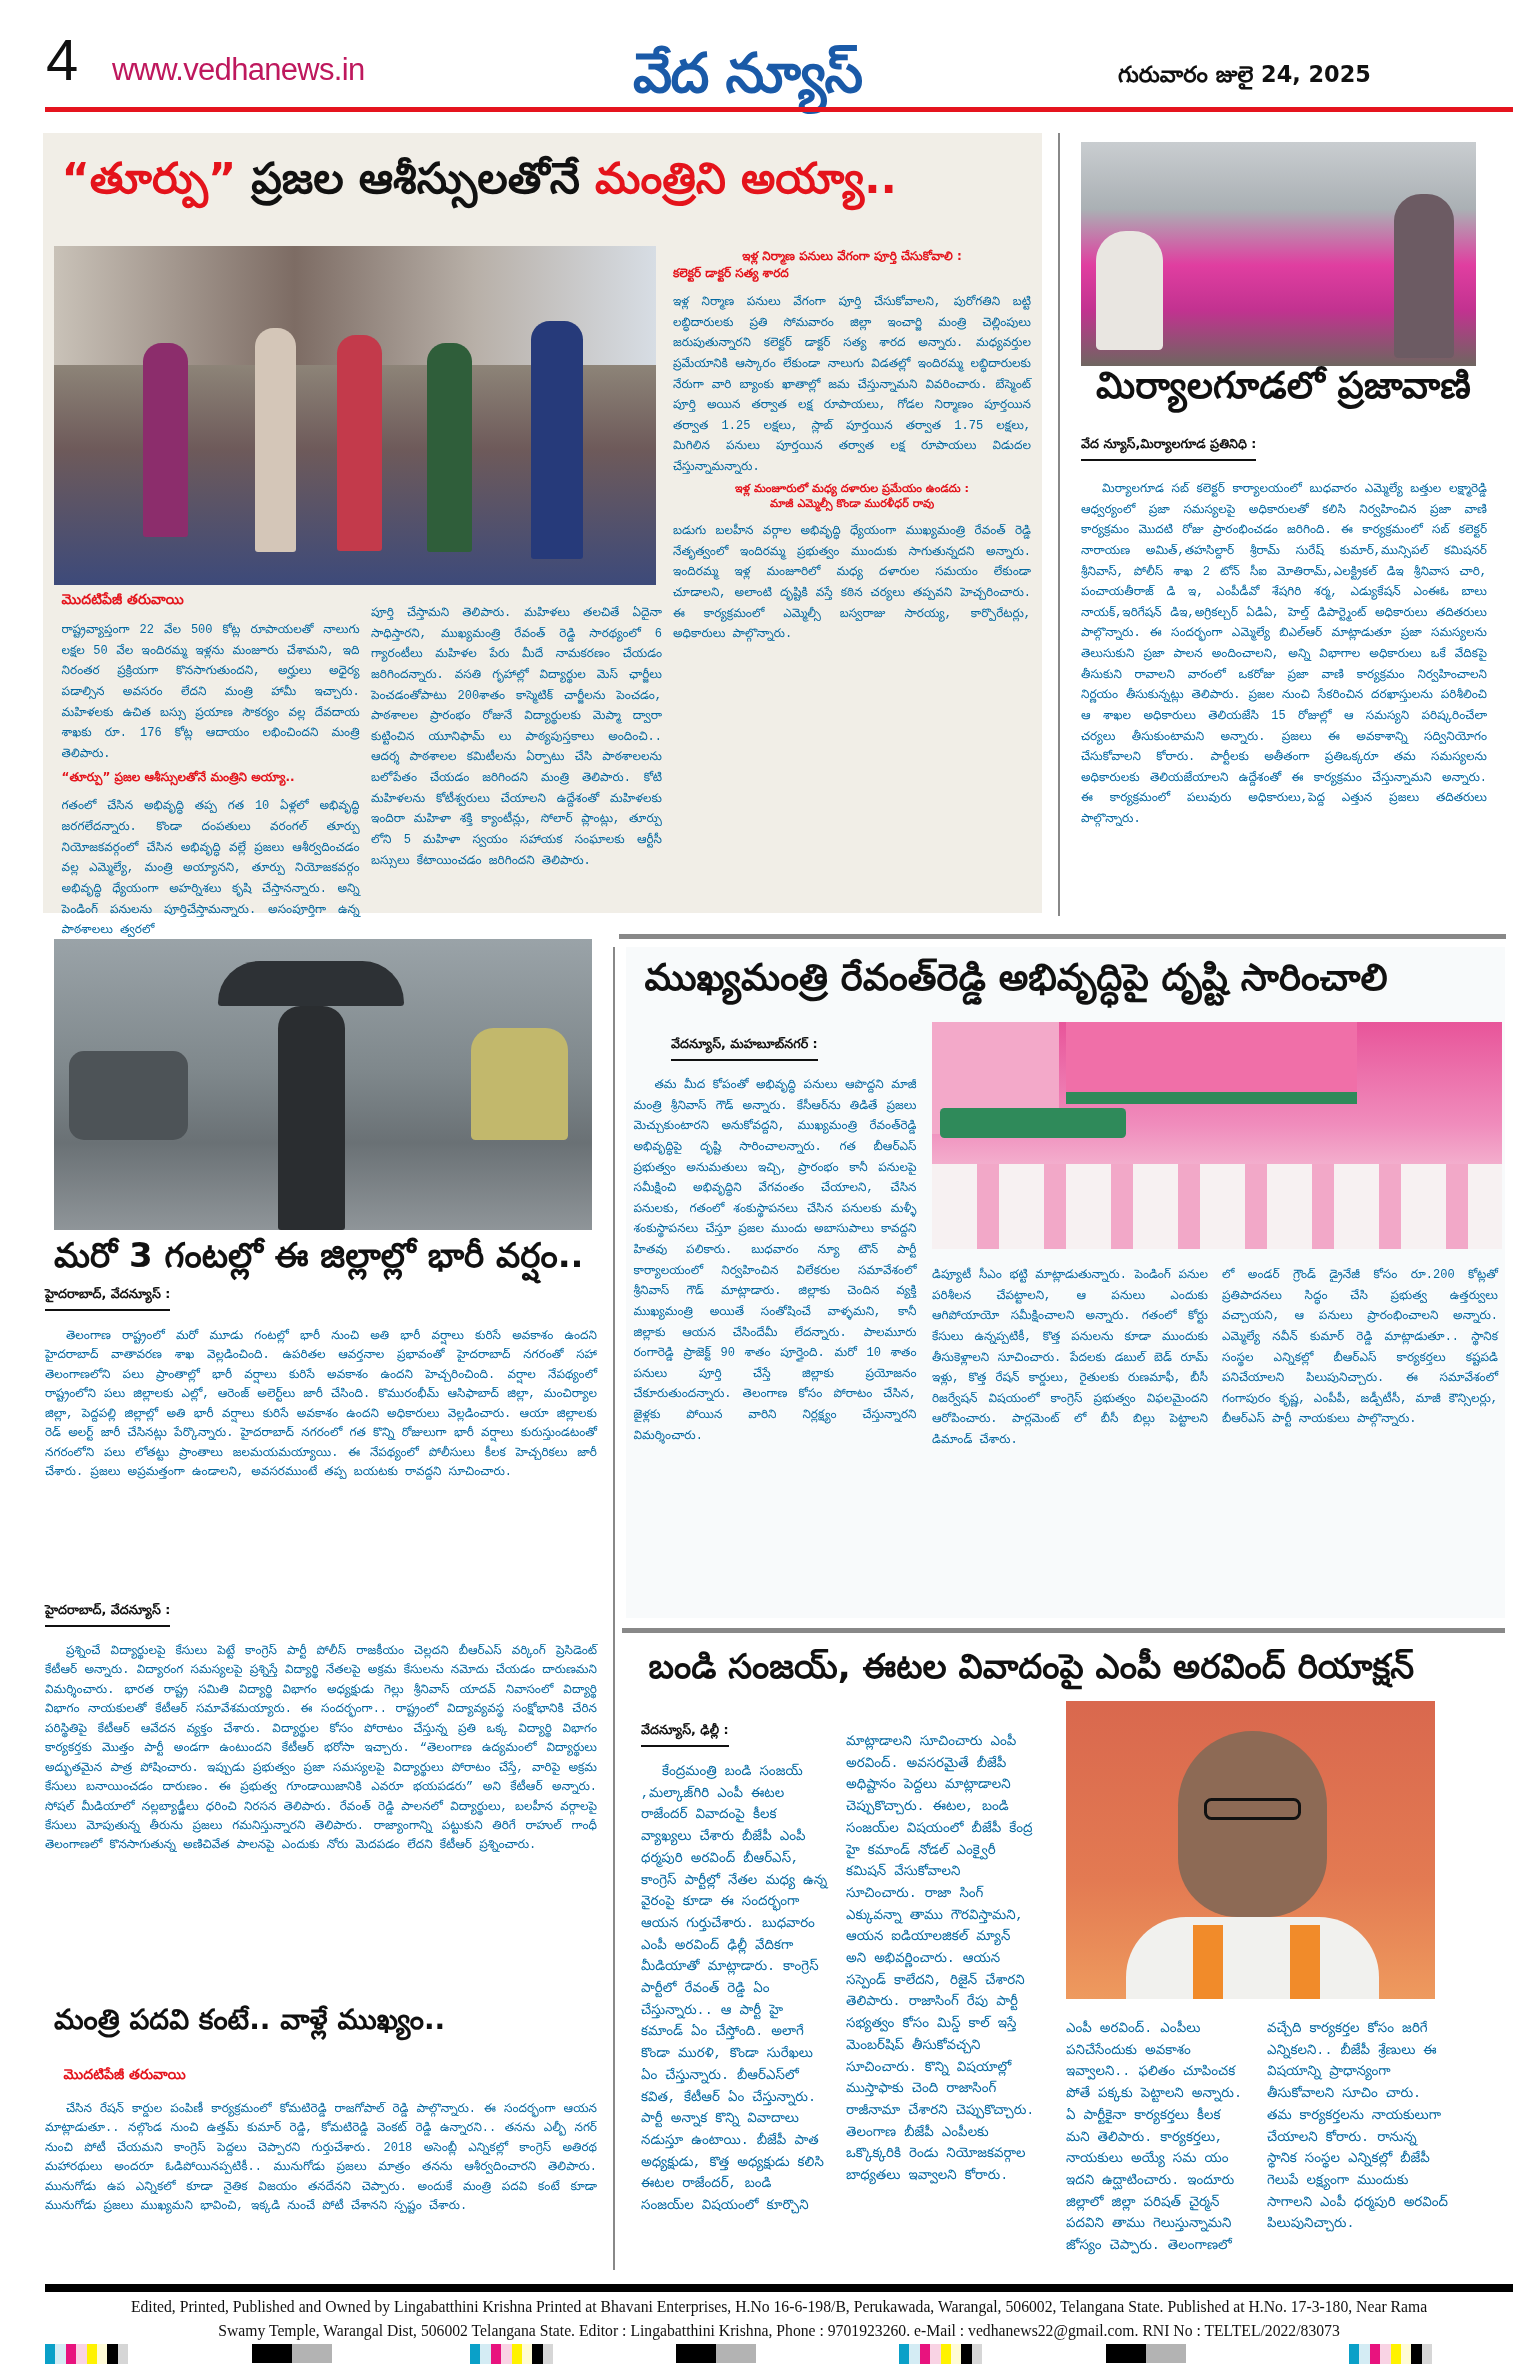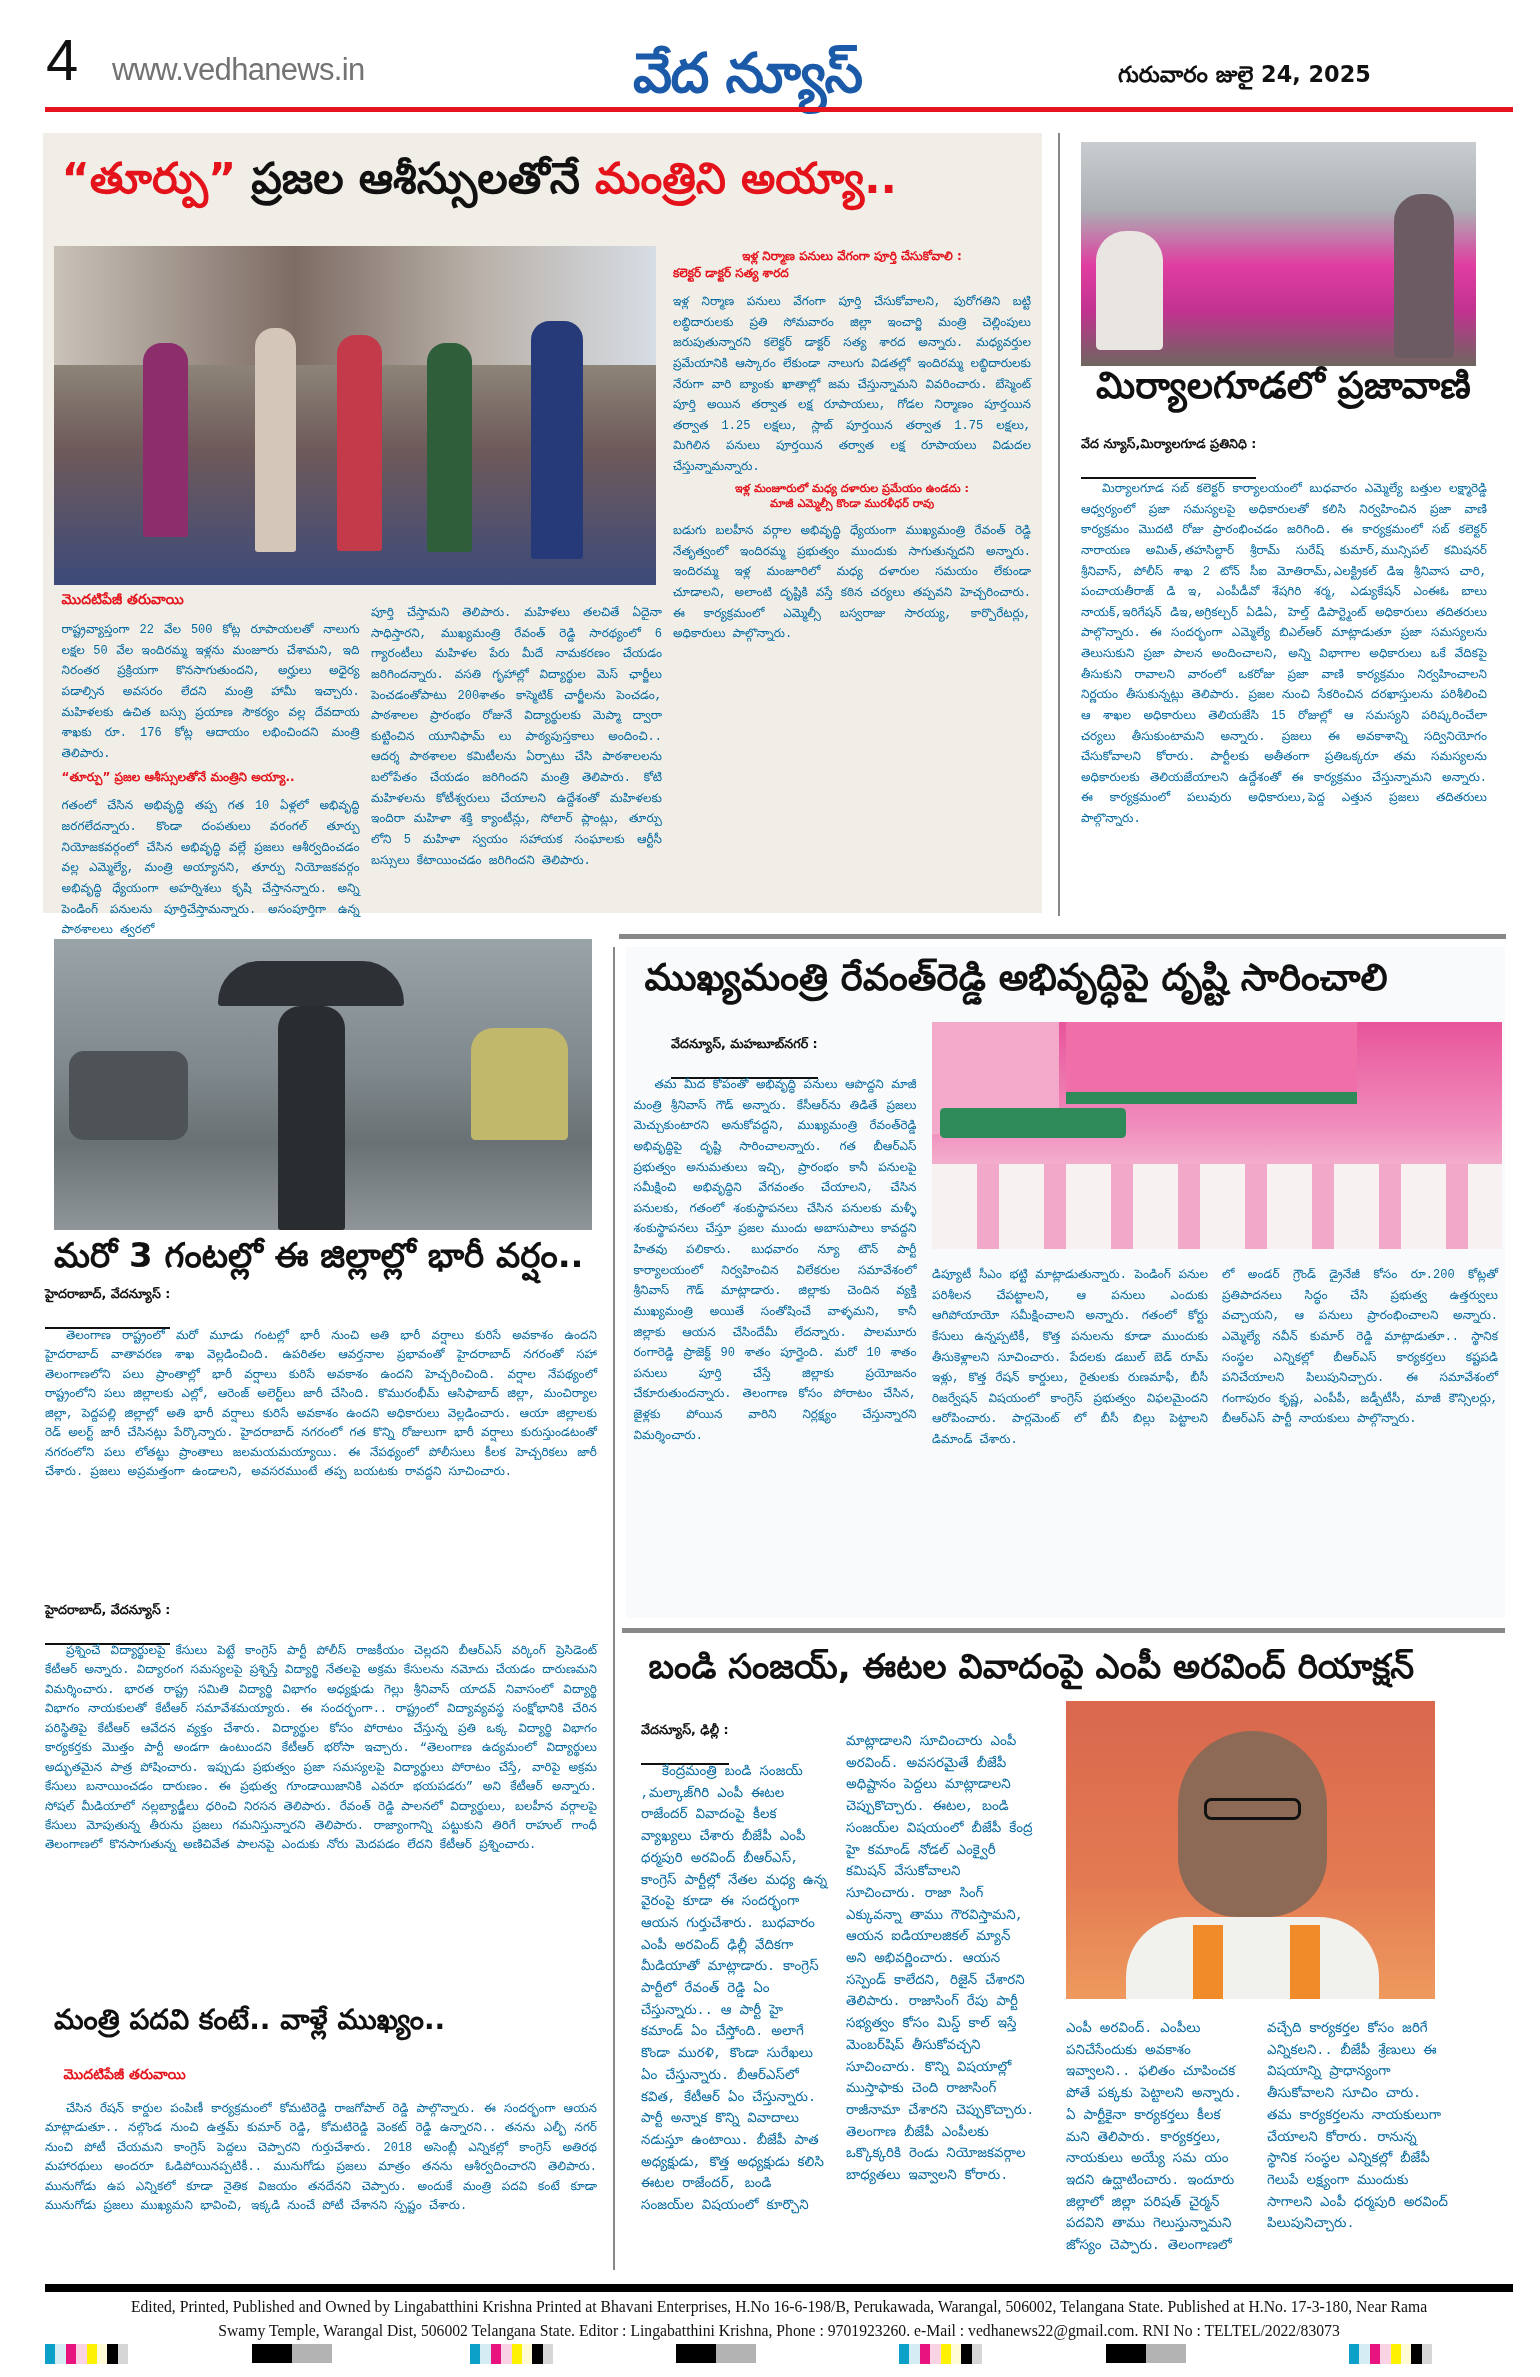"www.vedhanews.in" .site-url { color: #737373 -> #be185d }
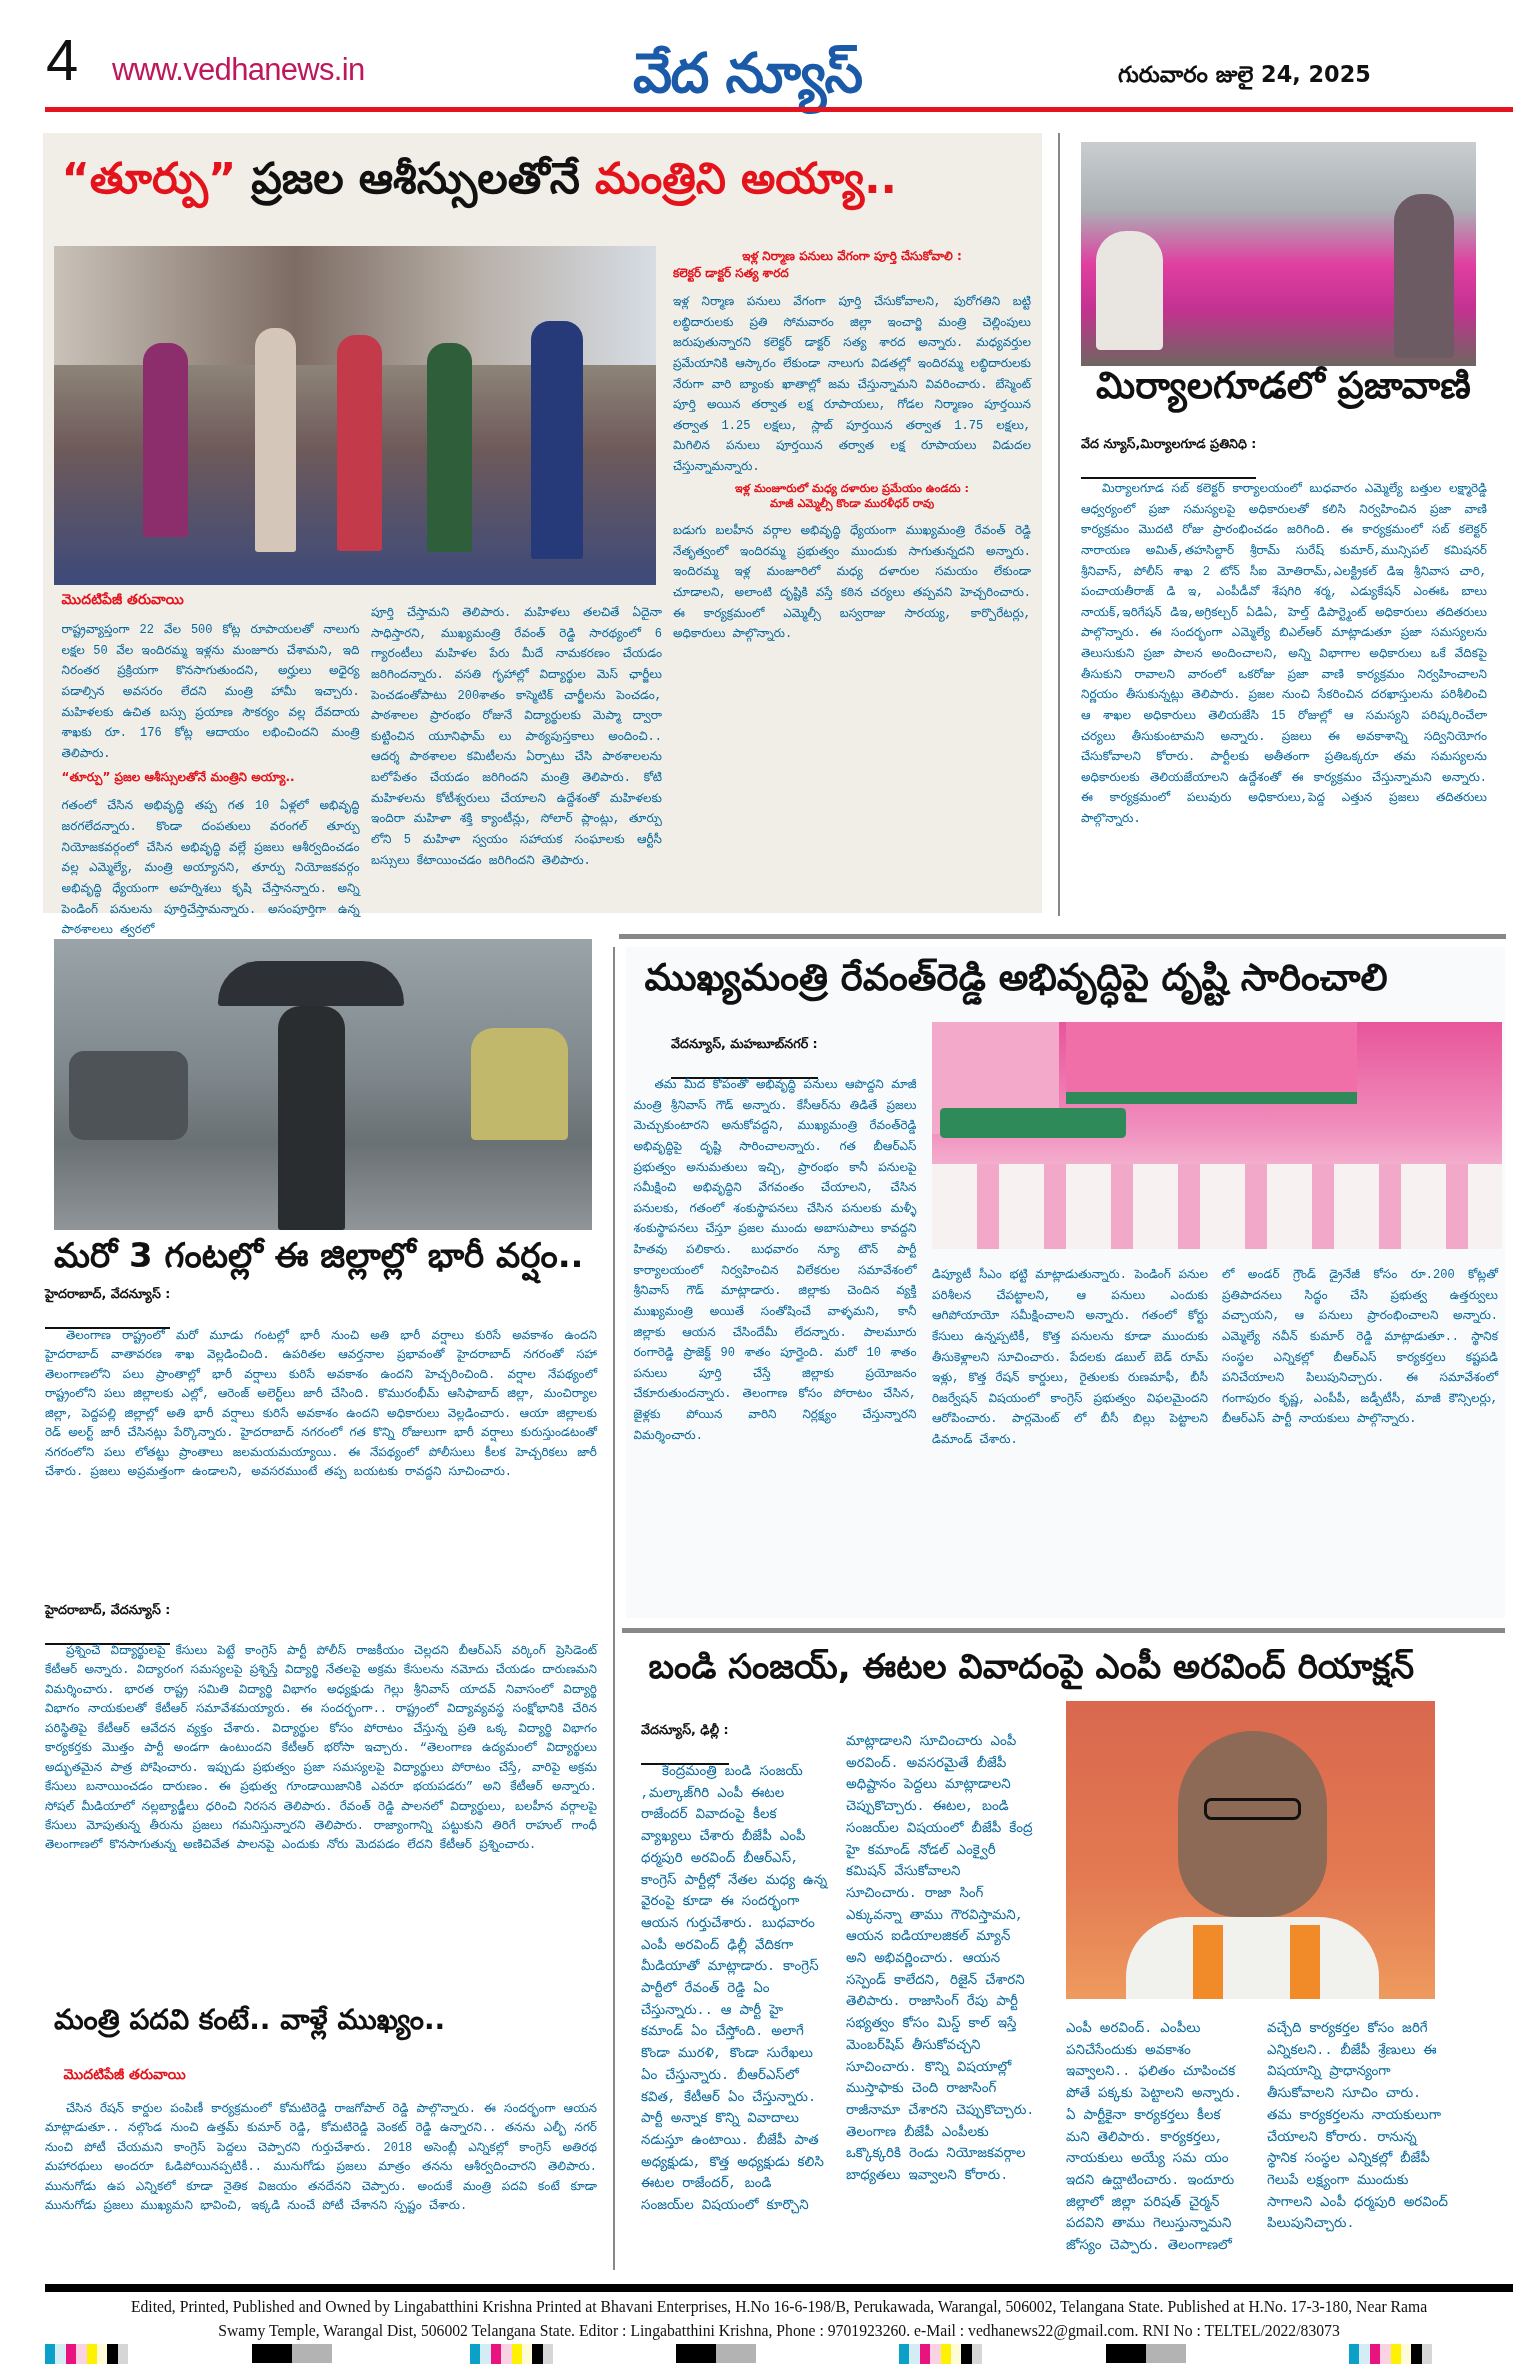"వేద న్యూస్,మిర్యాలగూడ ప్రతినిధి :" .dateline { padding-bottom: 23px -> 5px }
